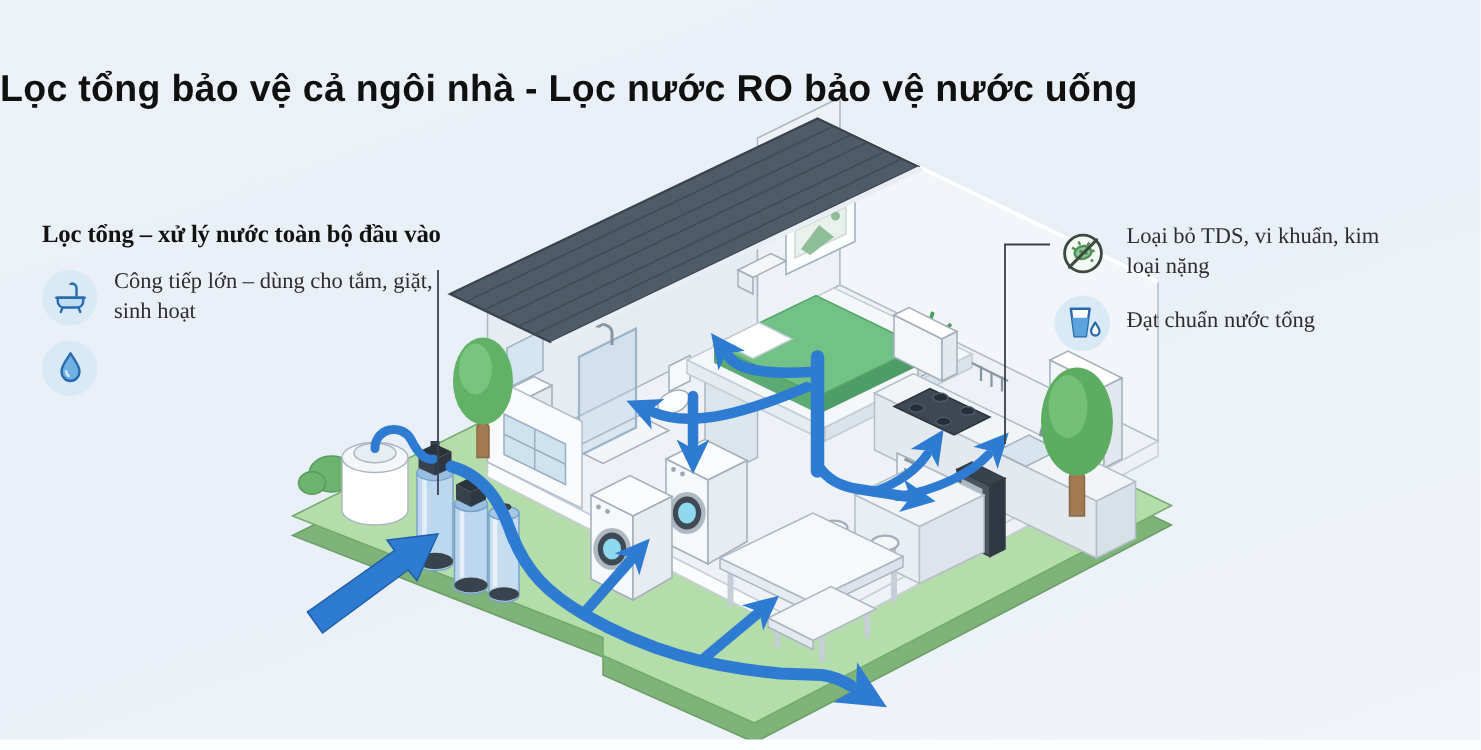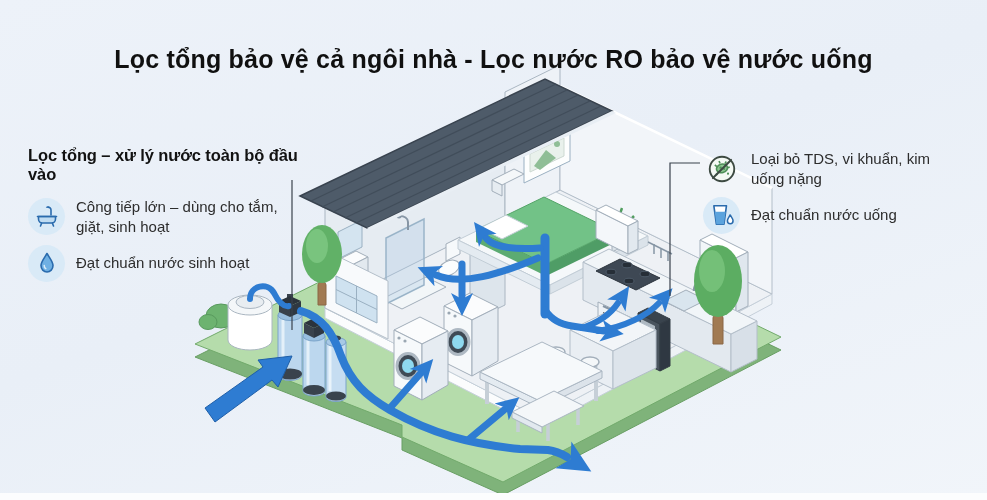"Lọc tổng bảo vệ cả" .title { text-align: center -> none }
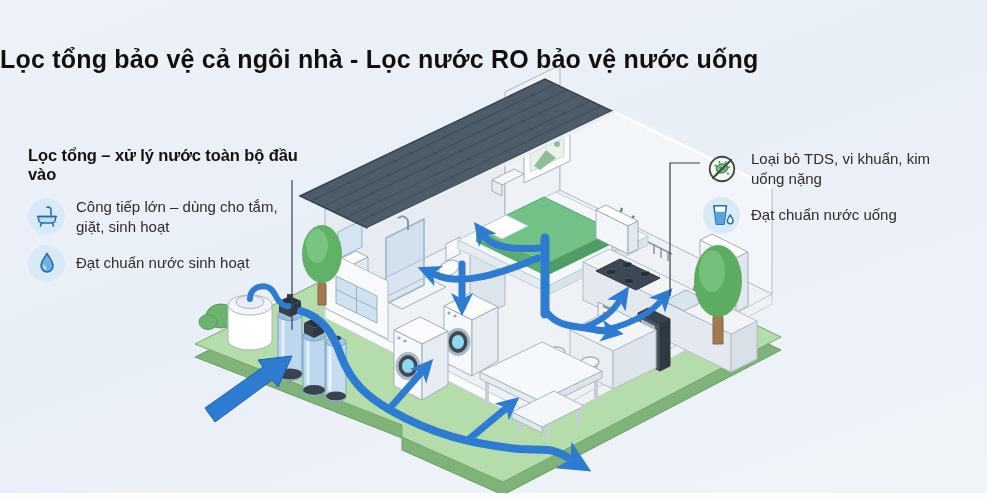"Lọc tổng – xử lý" .panel { font-family: none -> Liberation Serif, serif }
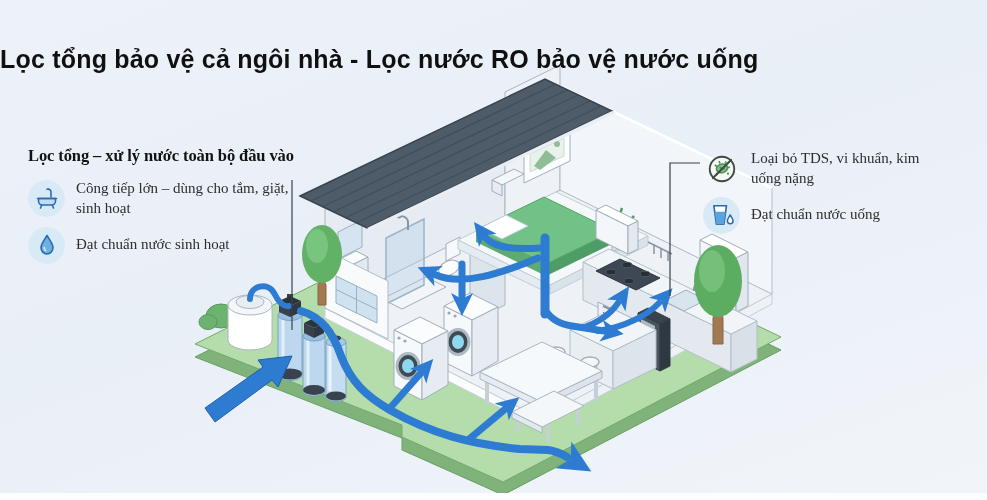"Loại bỏ TDS, vi khuẩn," div.item-text { text: uống -> loại }
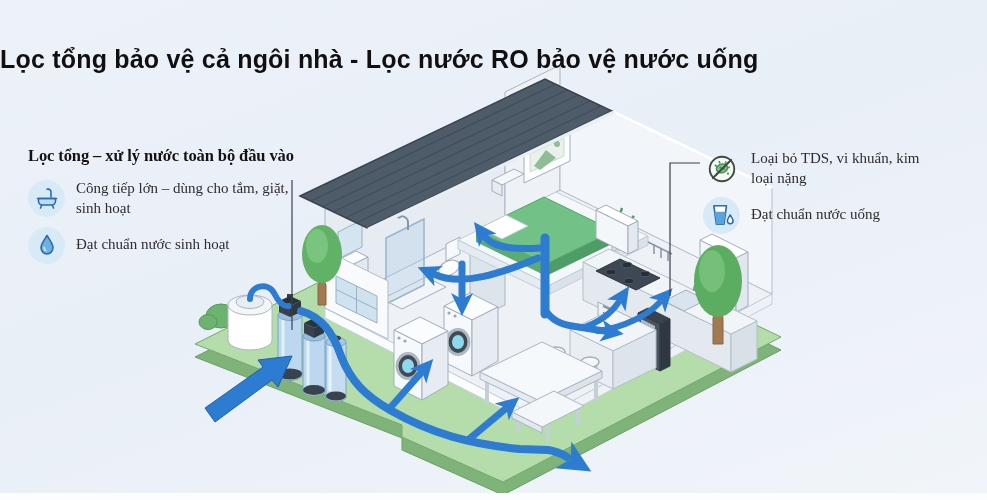"Đạt chuẩn nước uống" div.item-text { text: uống -> tổng }
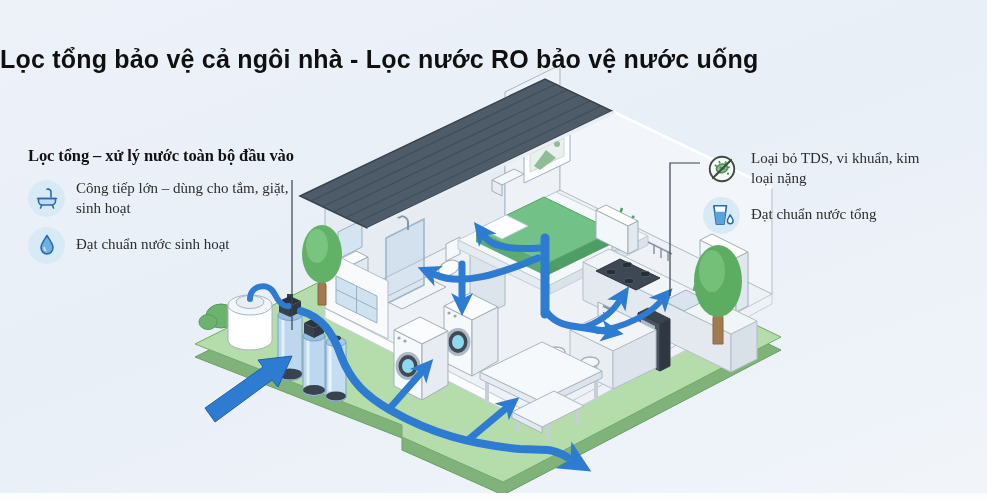"Đạt chuẩn nước sinh hoạt" div.item-text { html: <div>Đạt chuẩn nước sinh hoạt</div> -> none }
